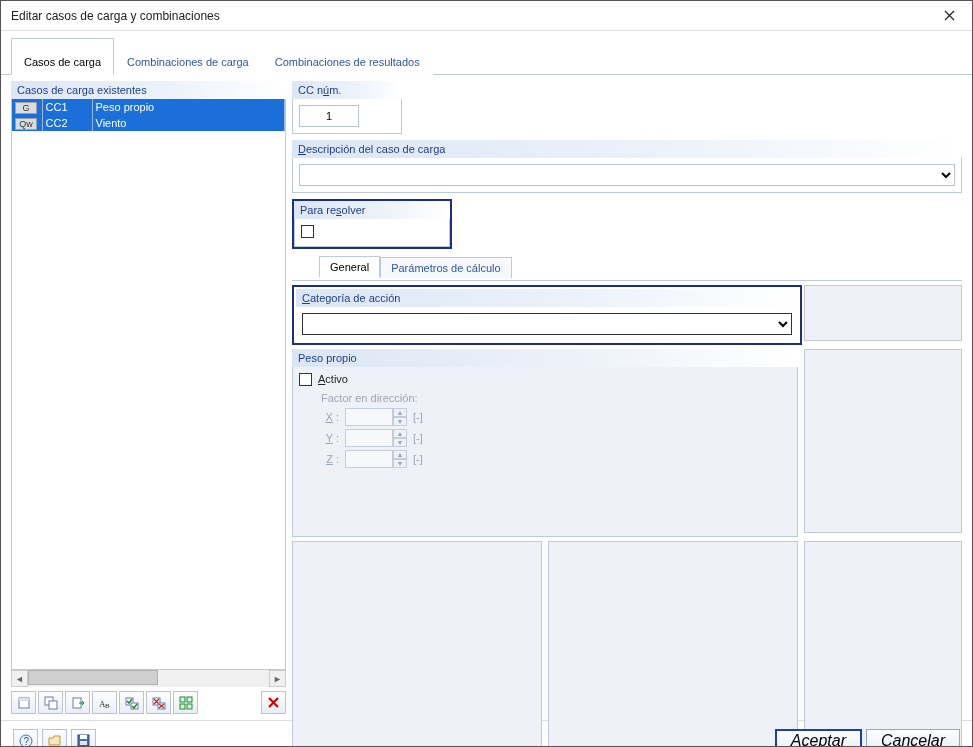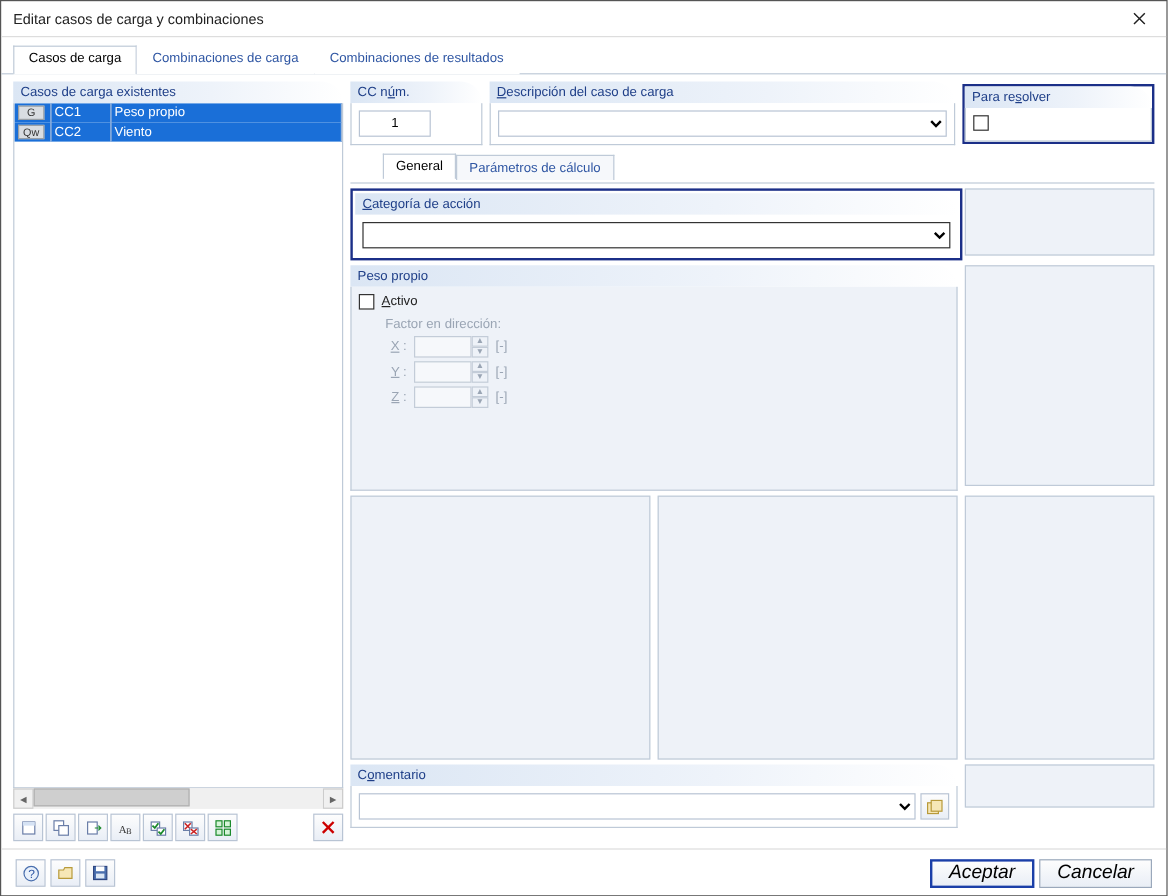"Casos de carga" .maintabs .tab { padding: 4px 12px 6px 12px -> 17px 12px 6px 12px }
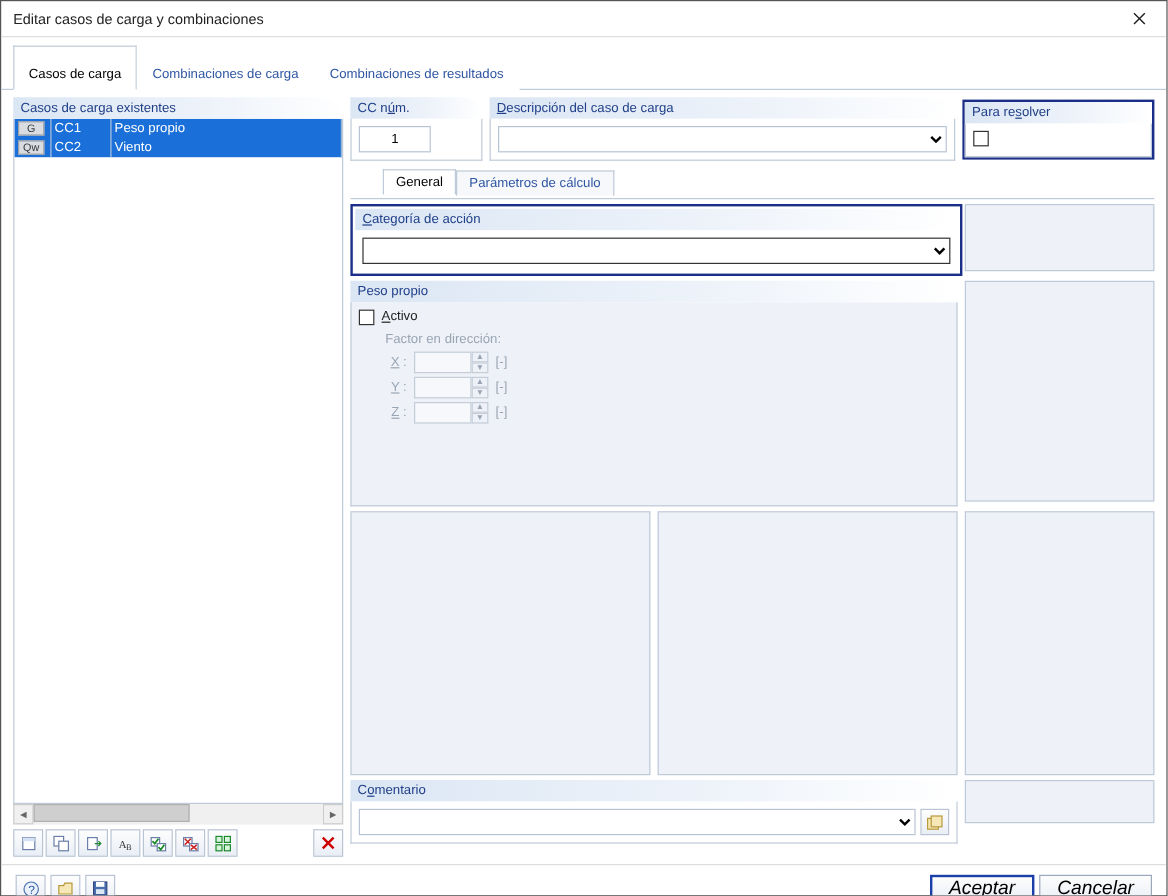"CC núm." .toprow { flex-direction: none -> column }
